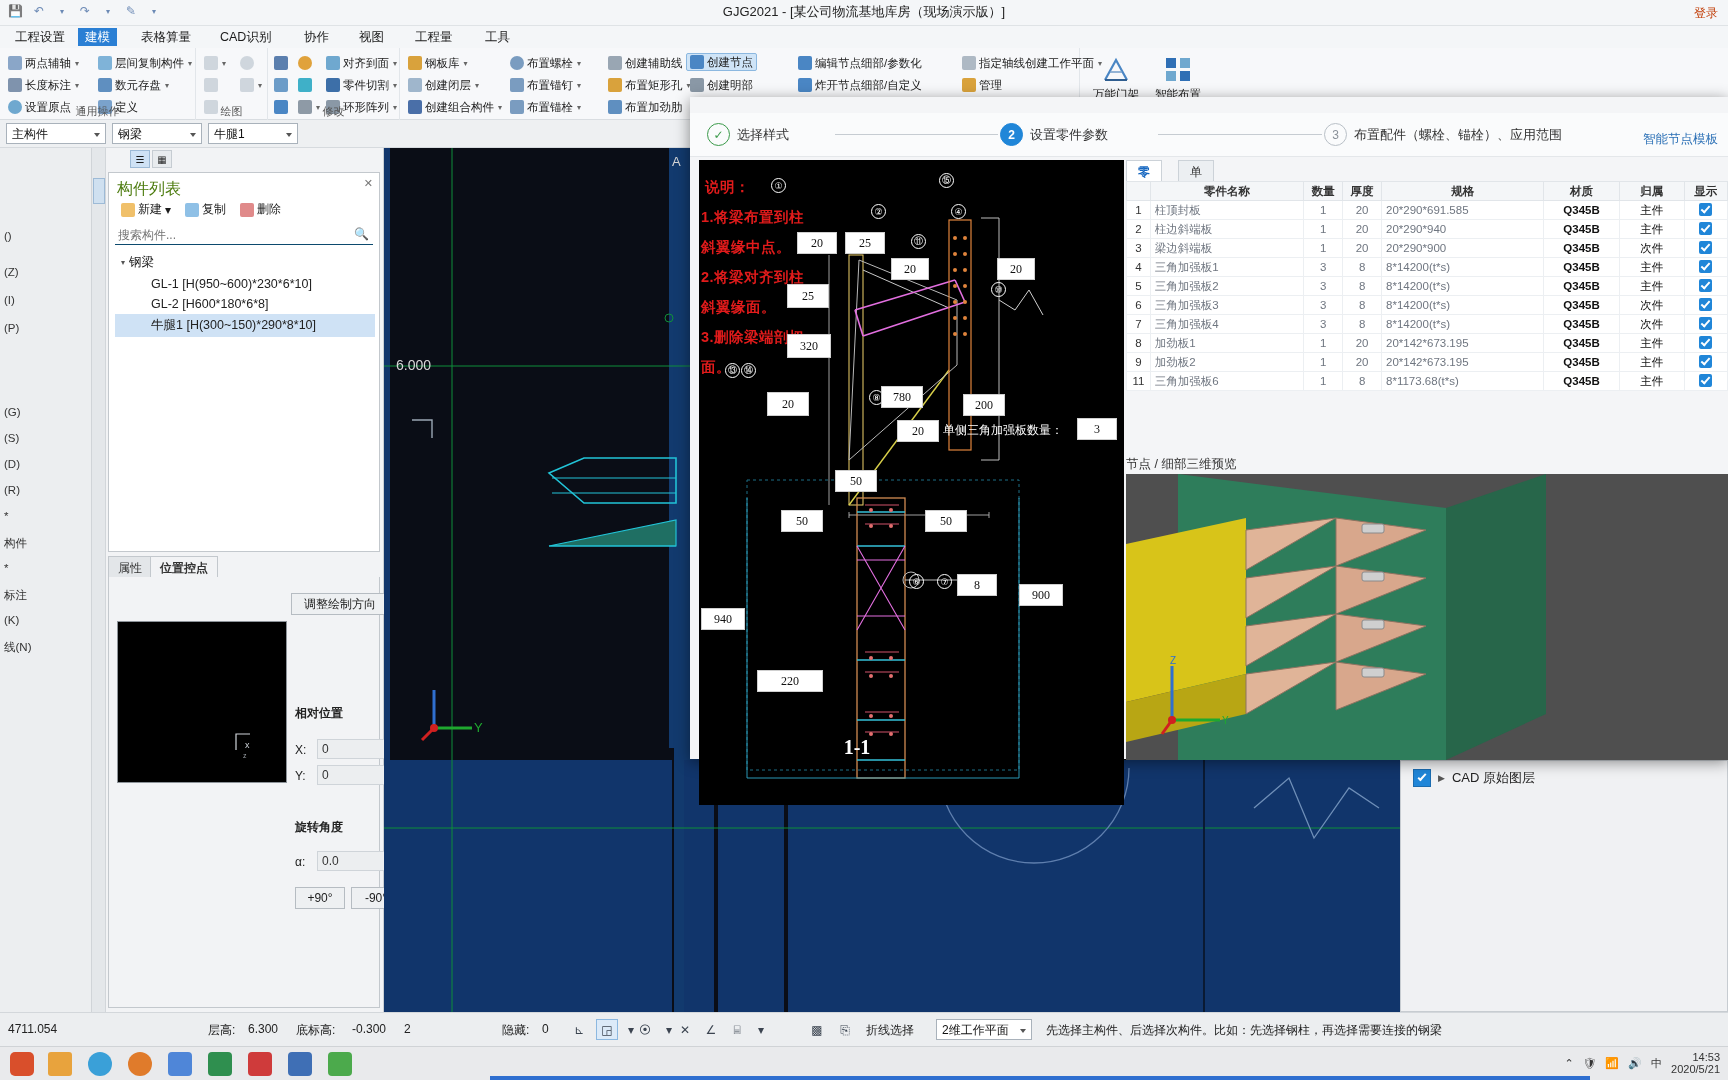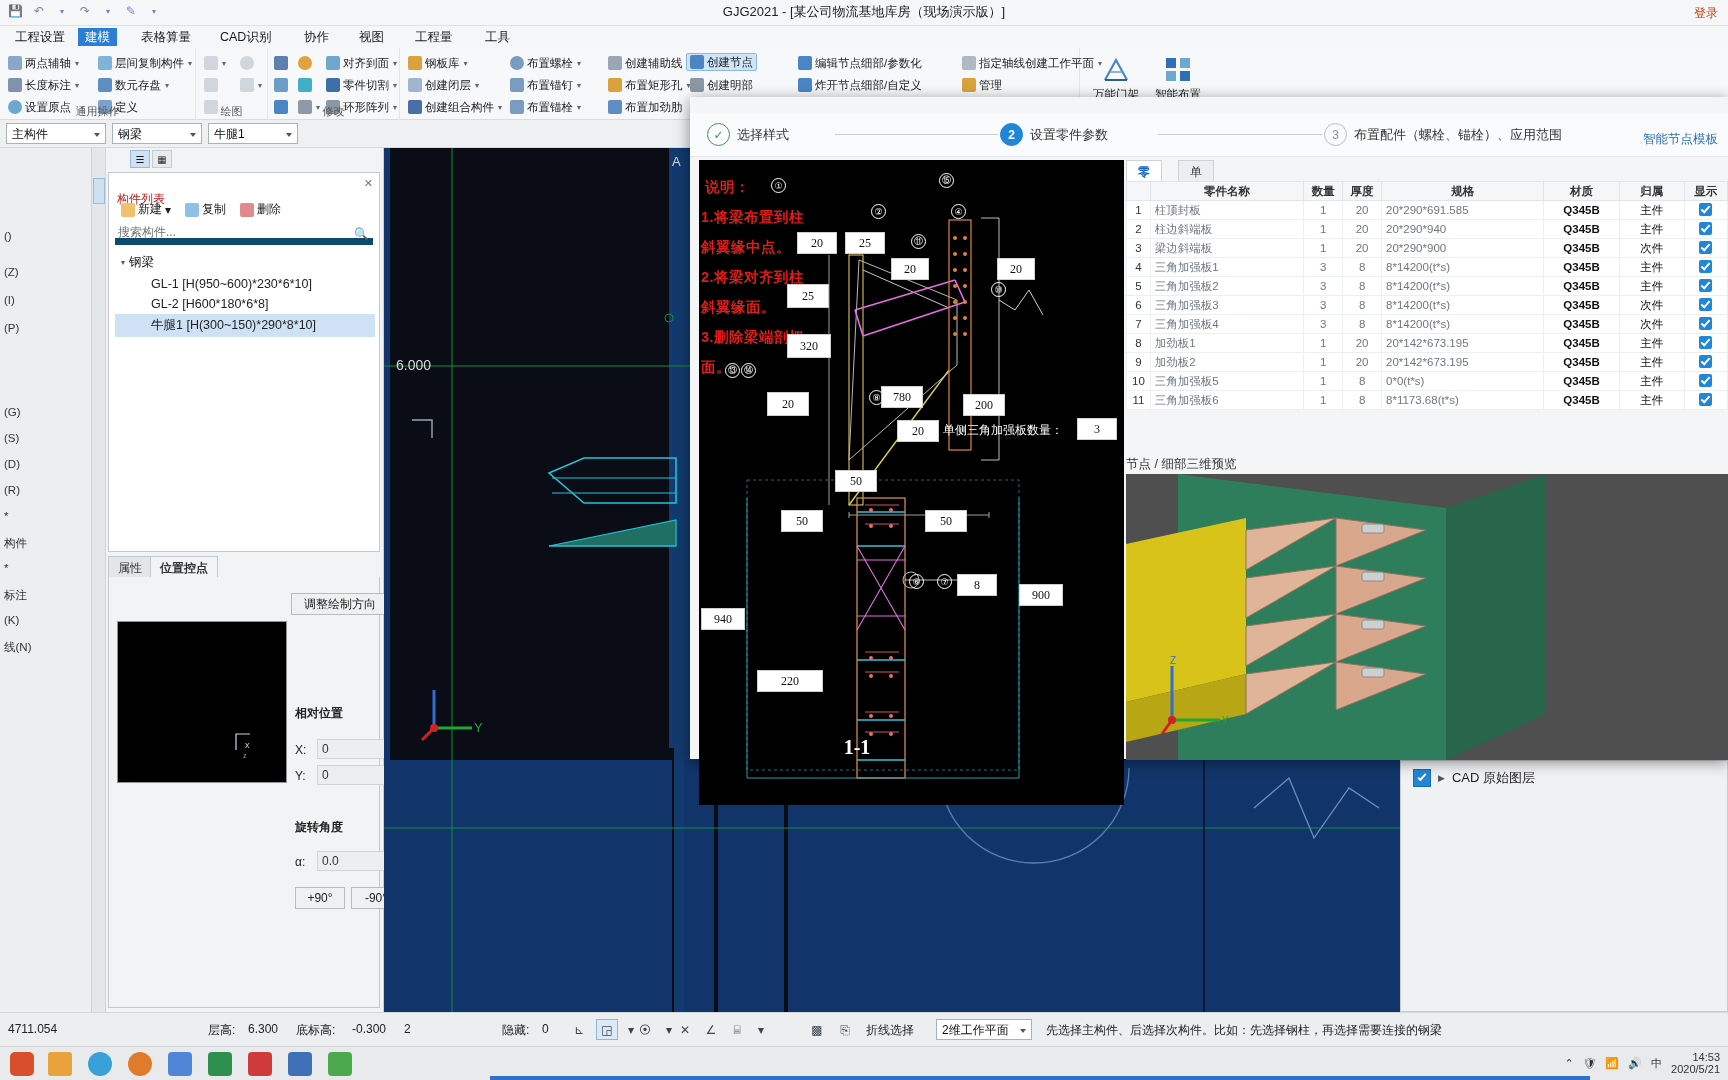"构件列表" .cp-title { color: #b91c1c -> #4d7c0f; font-size: 12px -> 16px; top: 18px -> 6px }
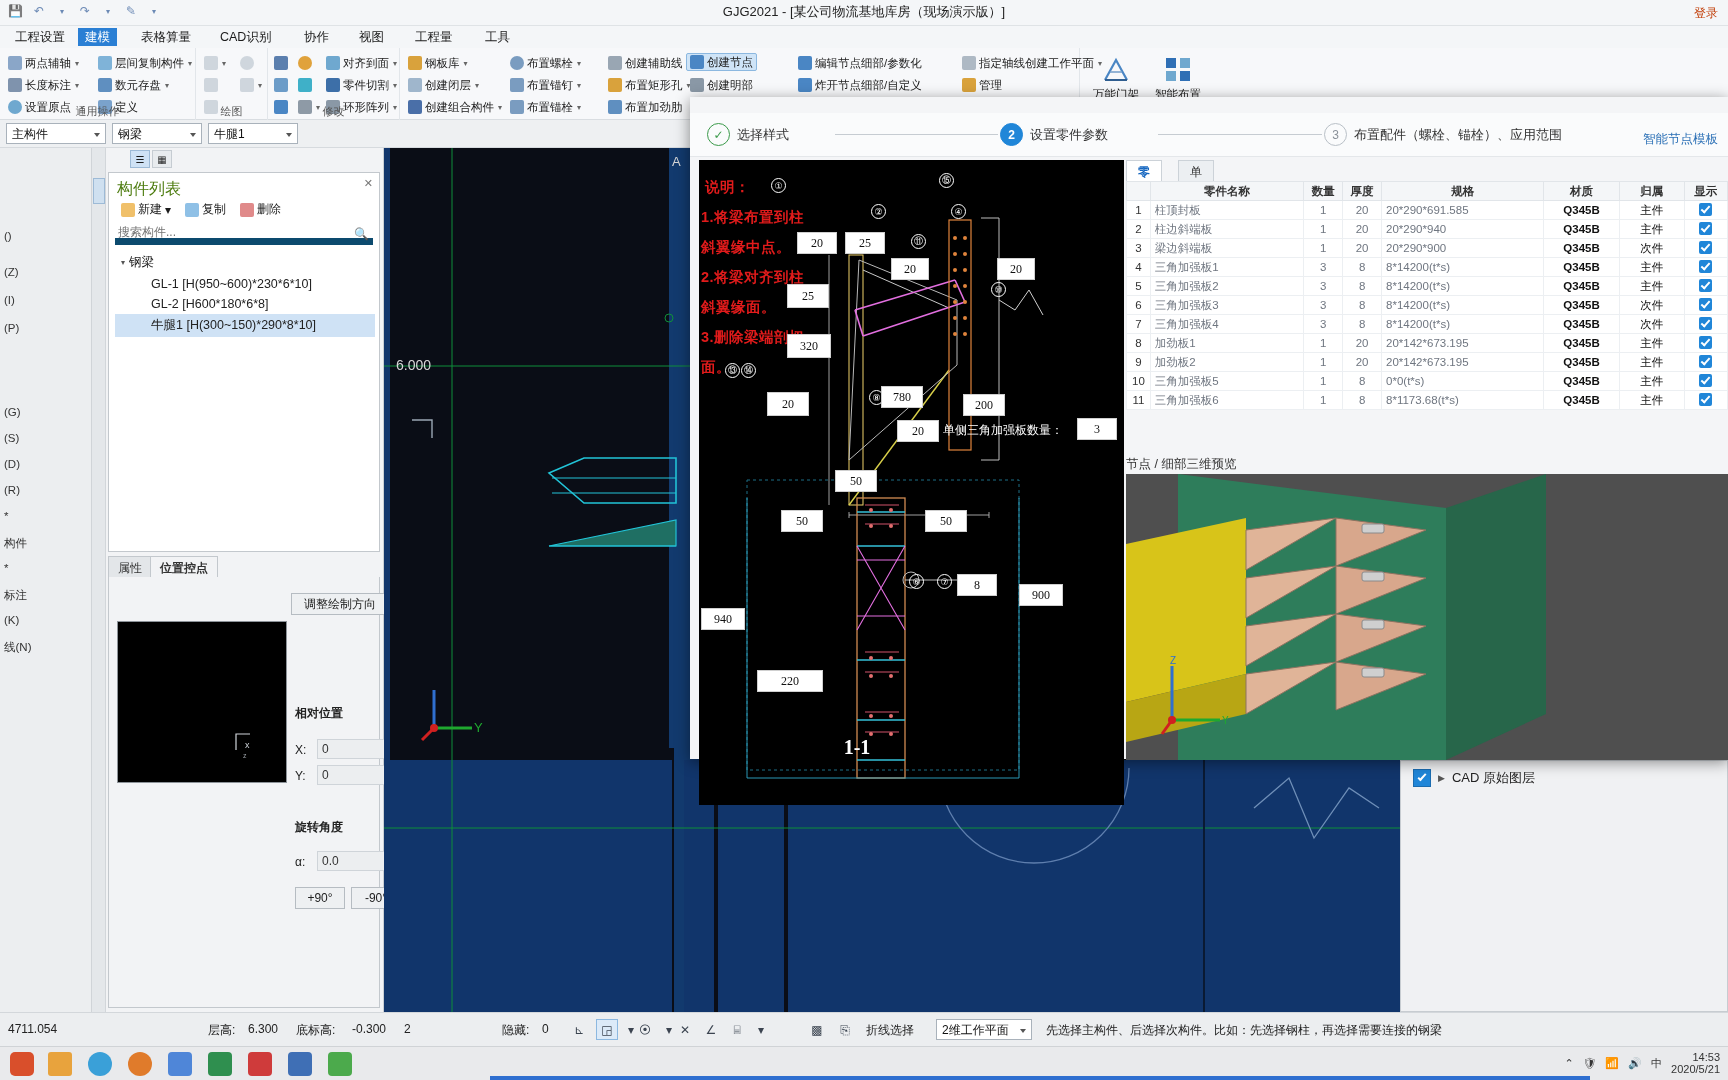"搜索构件..." .cp-search { border-bottom: 7px solid #0c4a6e -> 1px solid #0c4a6e }
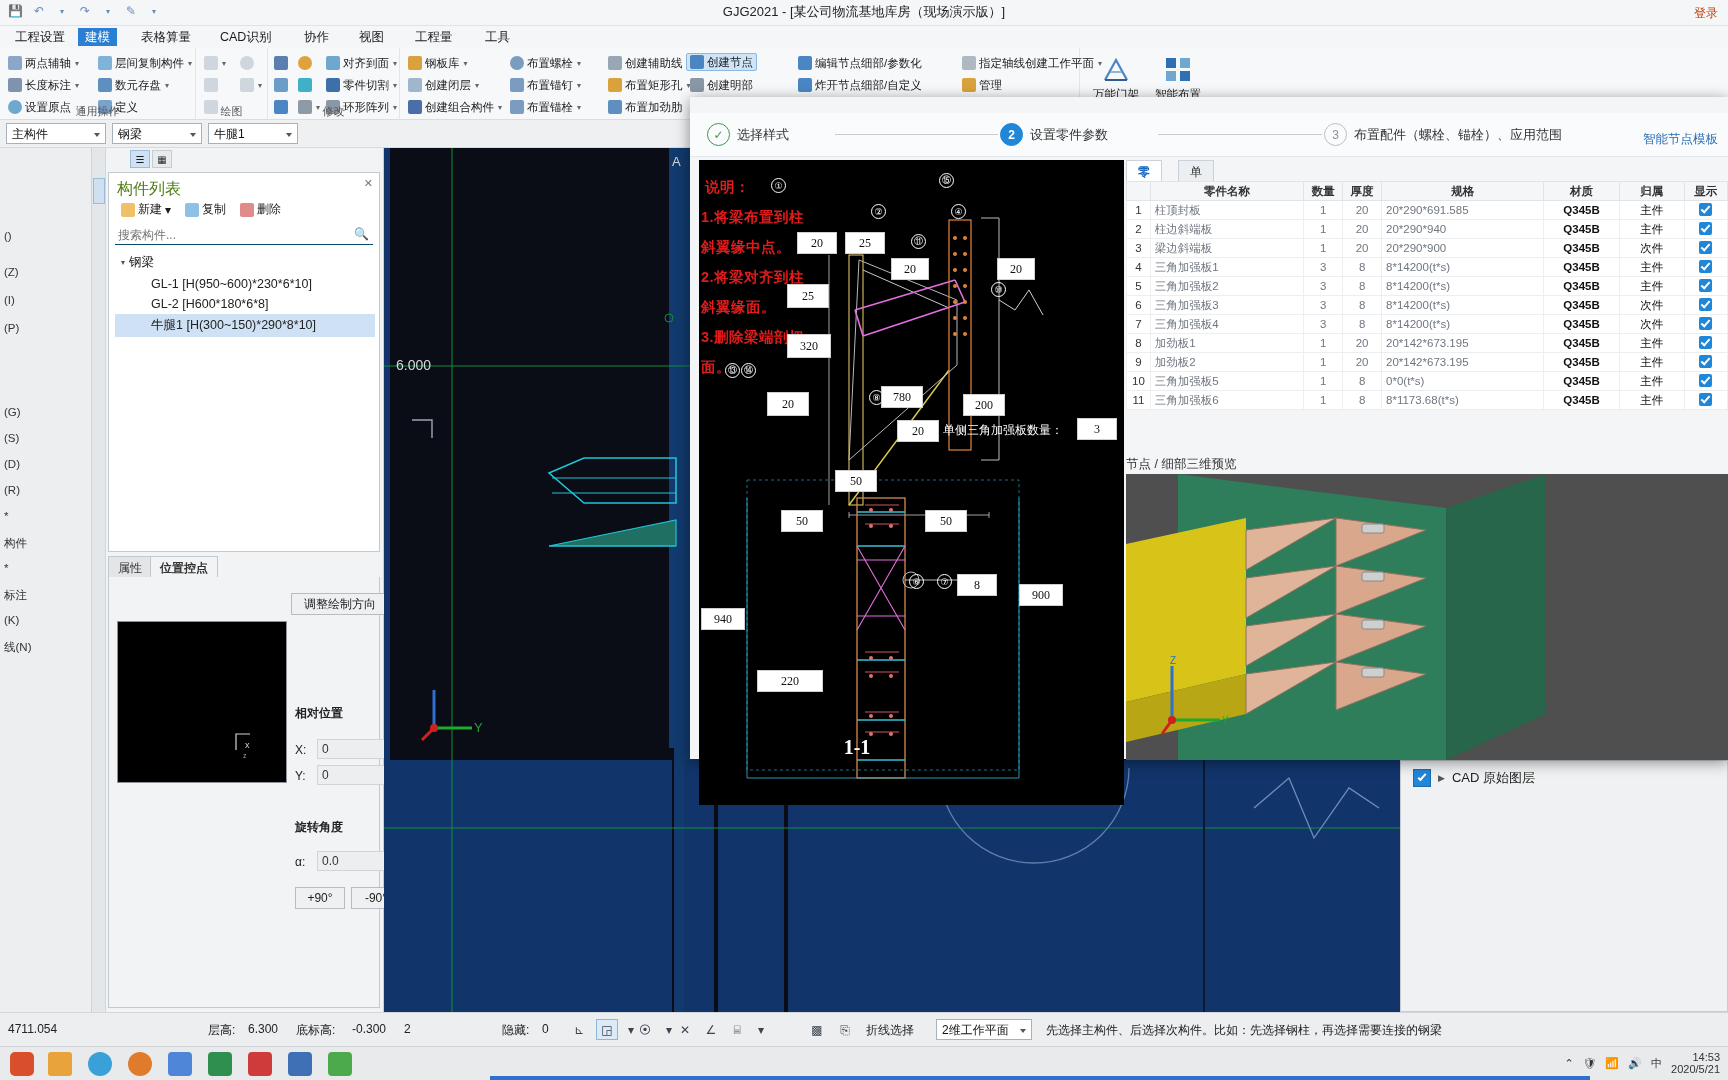"10" tr { html: <tr> <td>10</td> <td>三角加强板5</td> <td>1</td> <td>8</td> <td>0*0(t*s)</td> <td>Q345B</td> <td>主件</td> <td><span></span></td> </tr> -> none }
